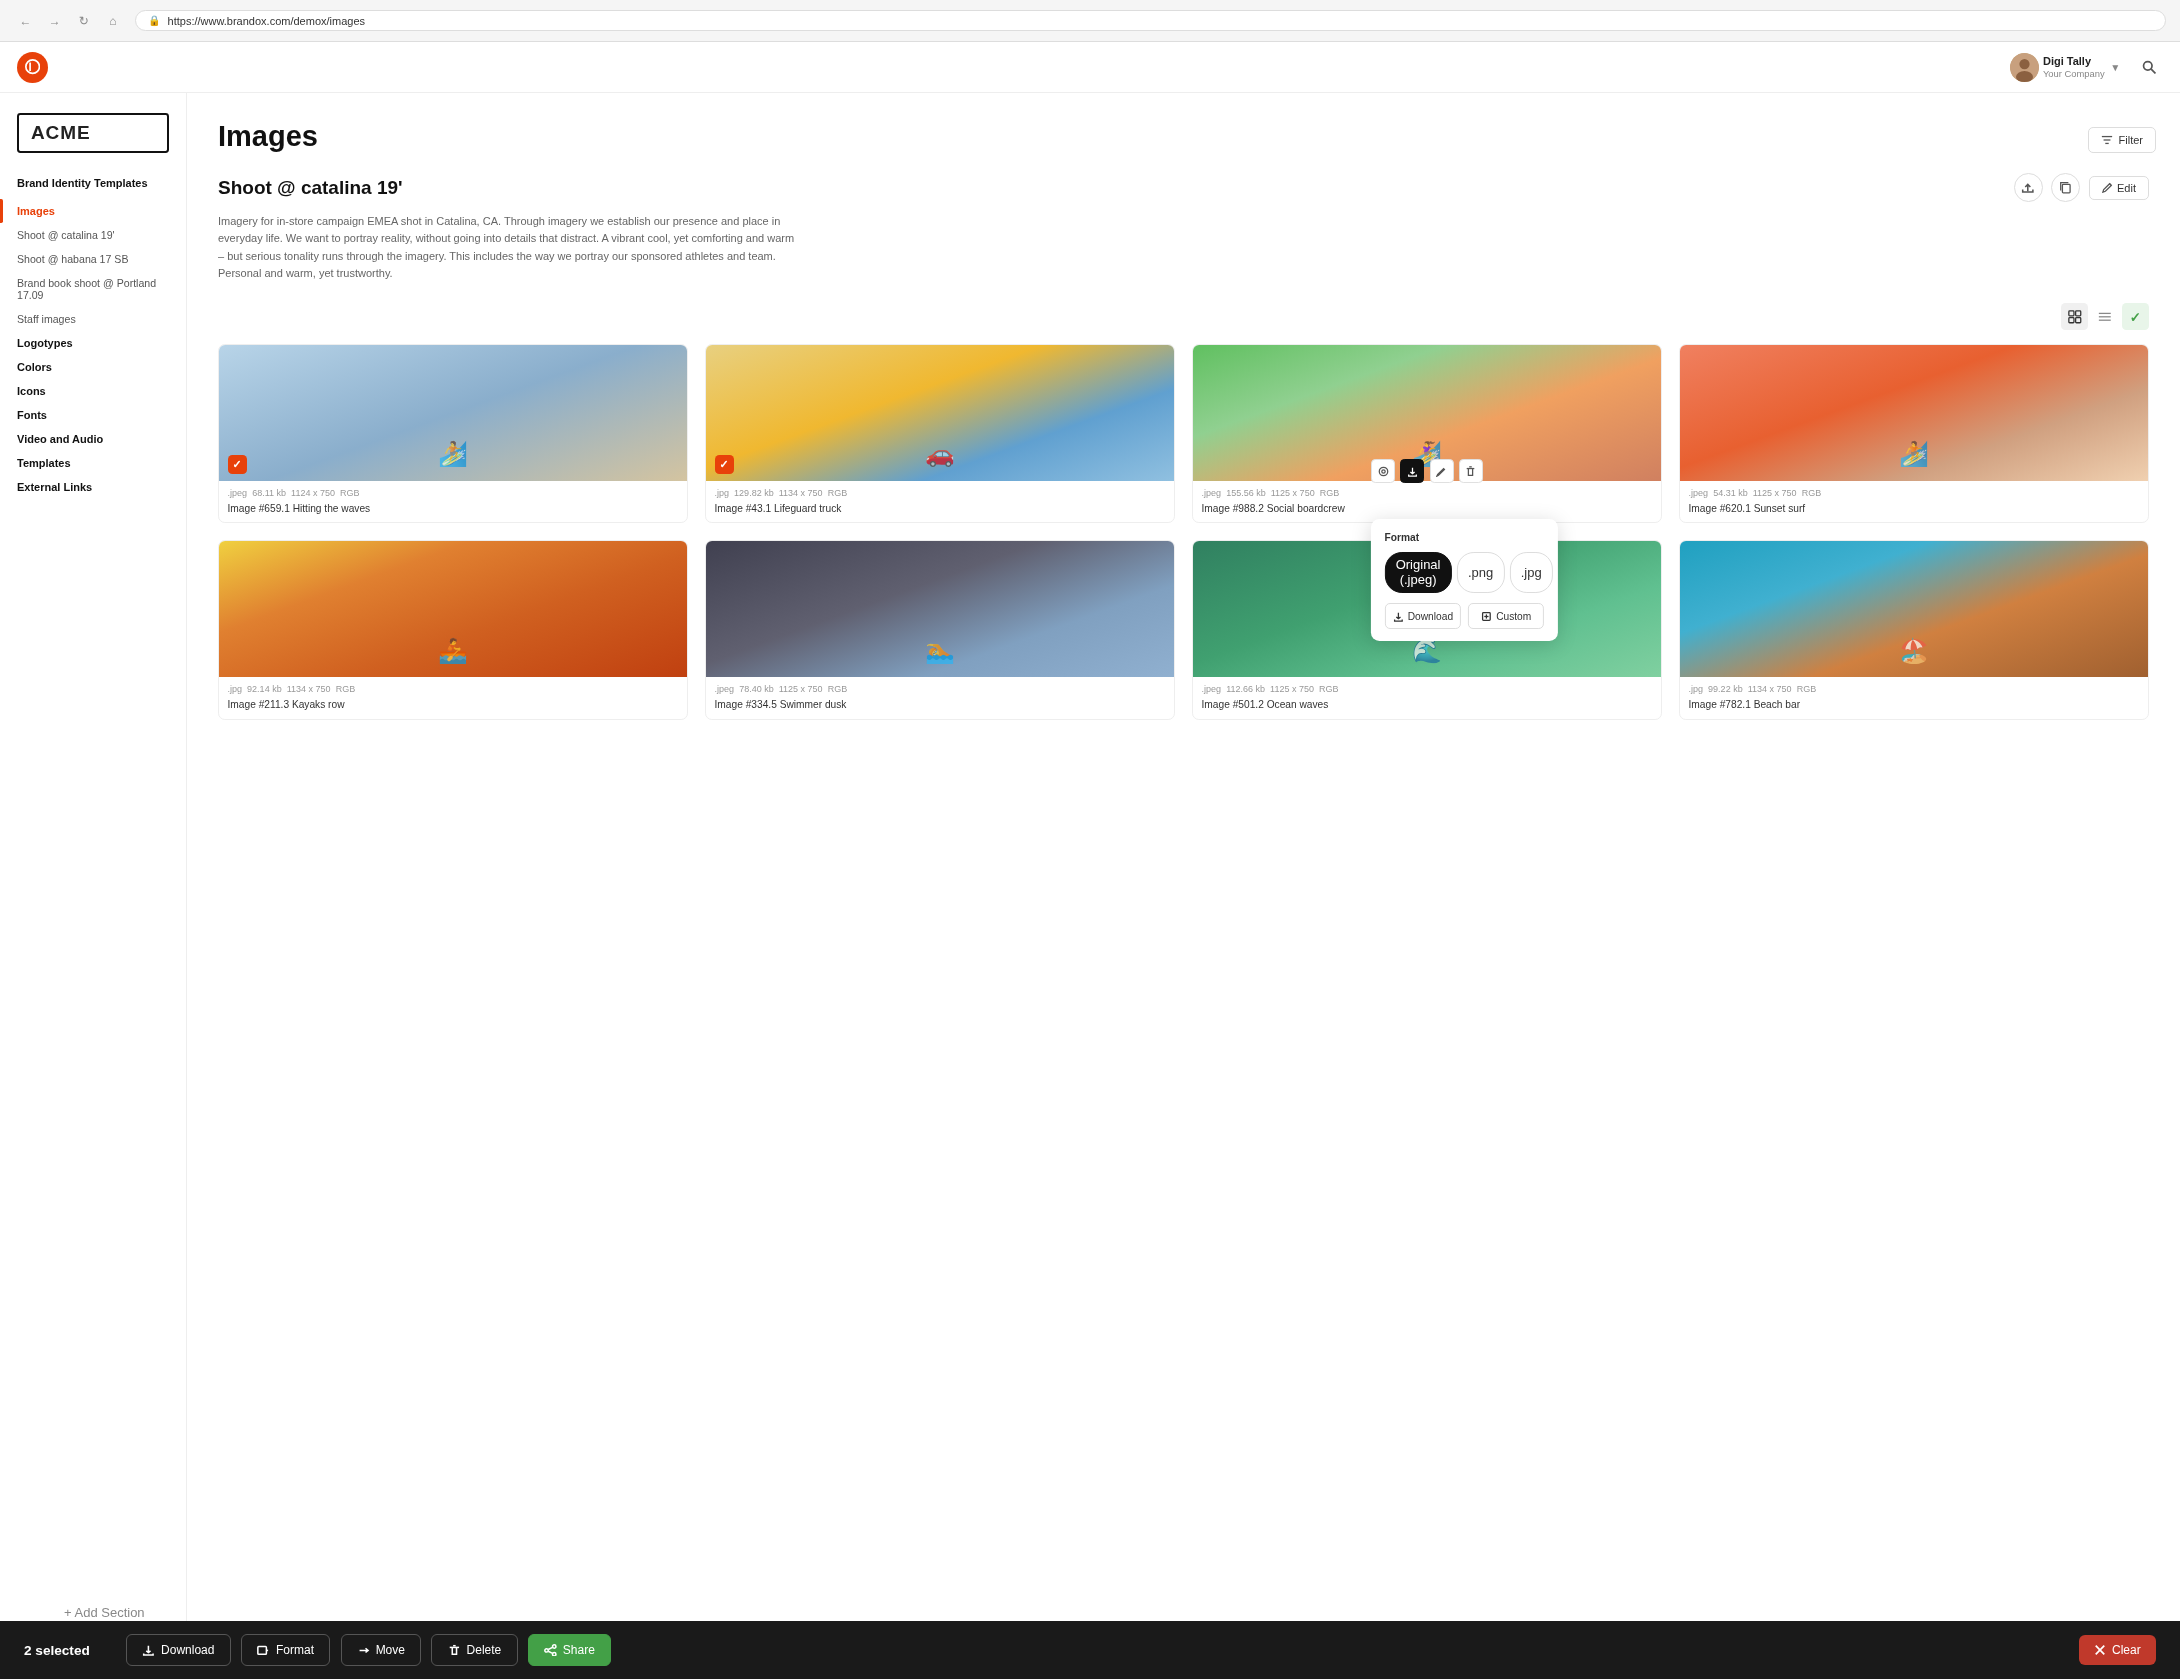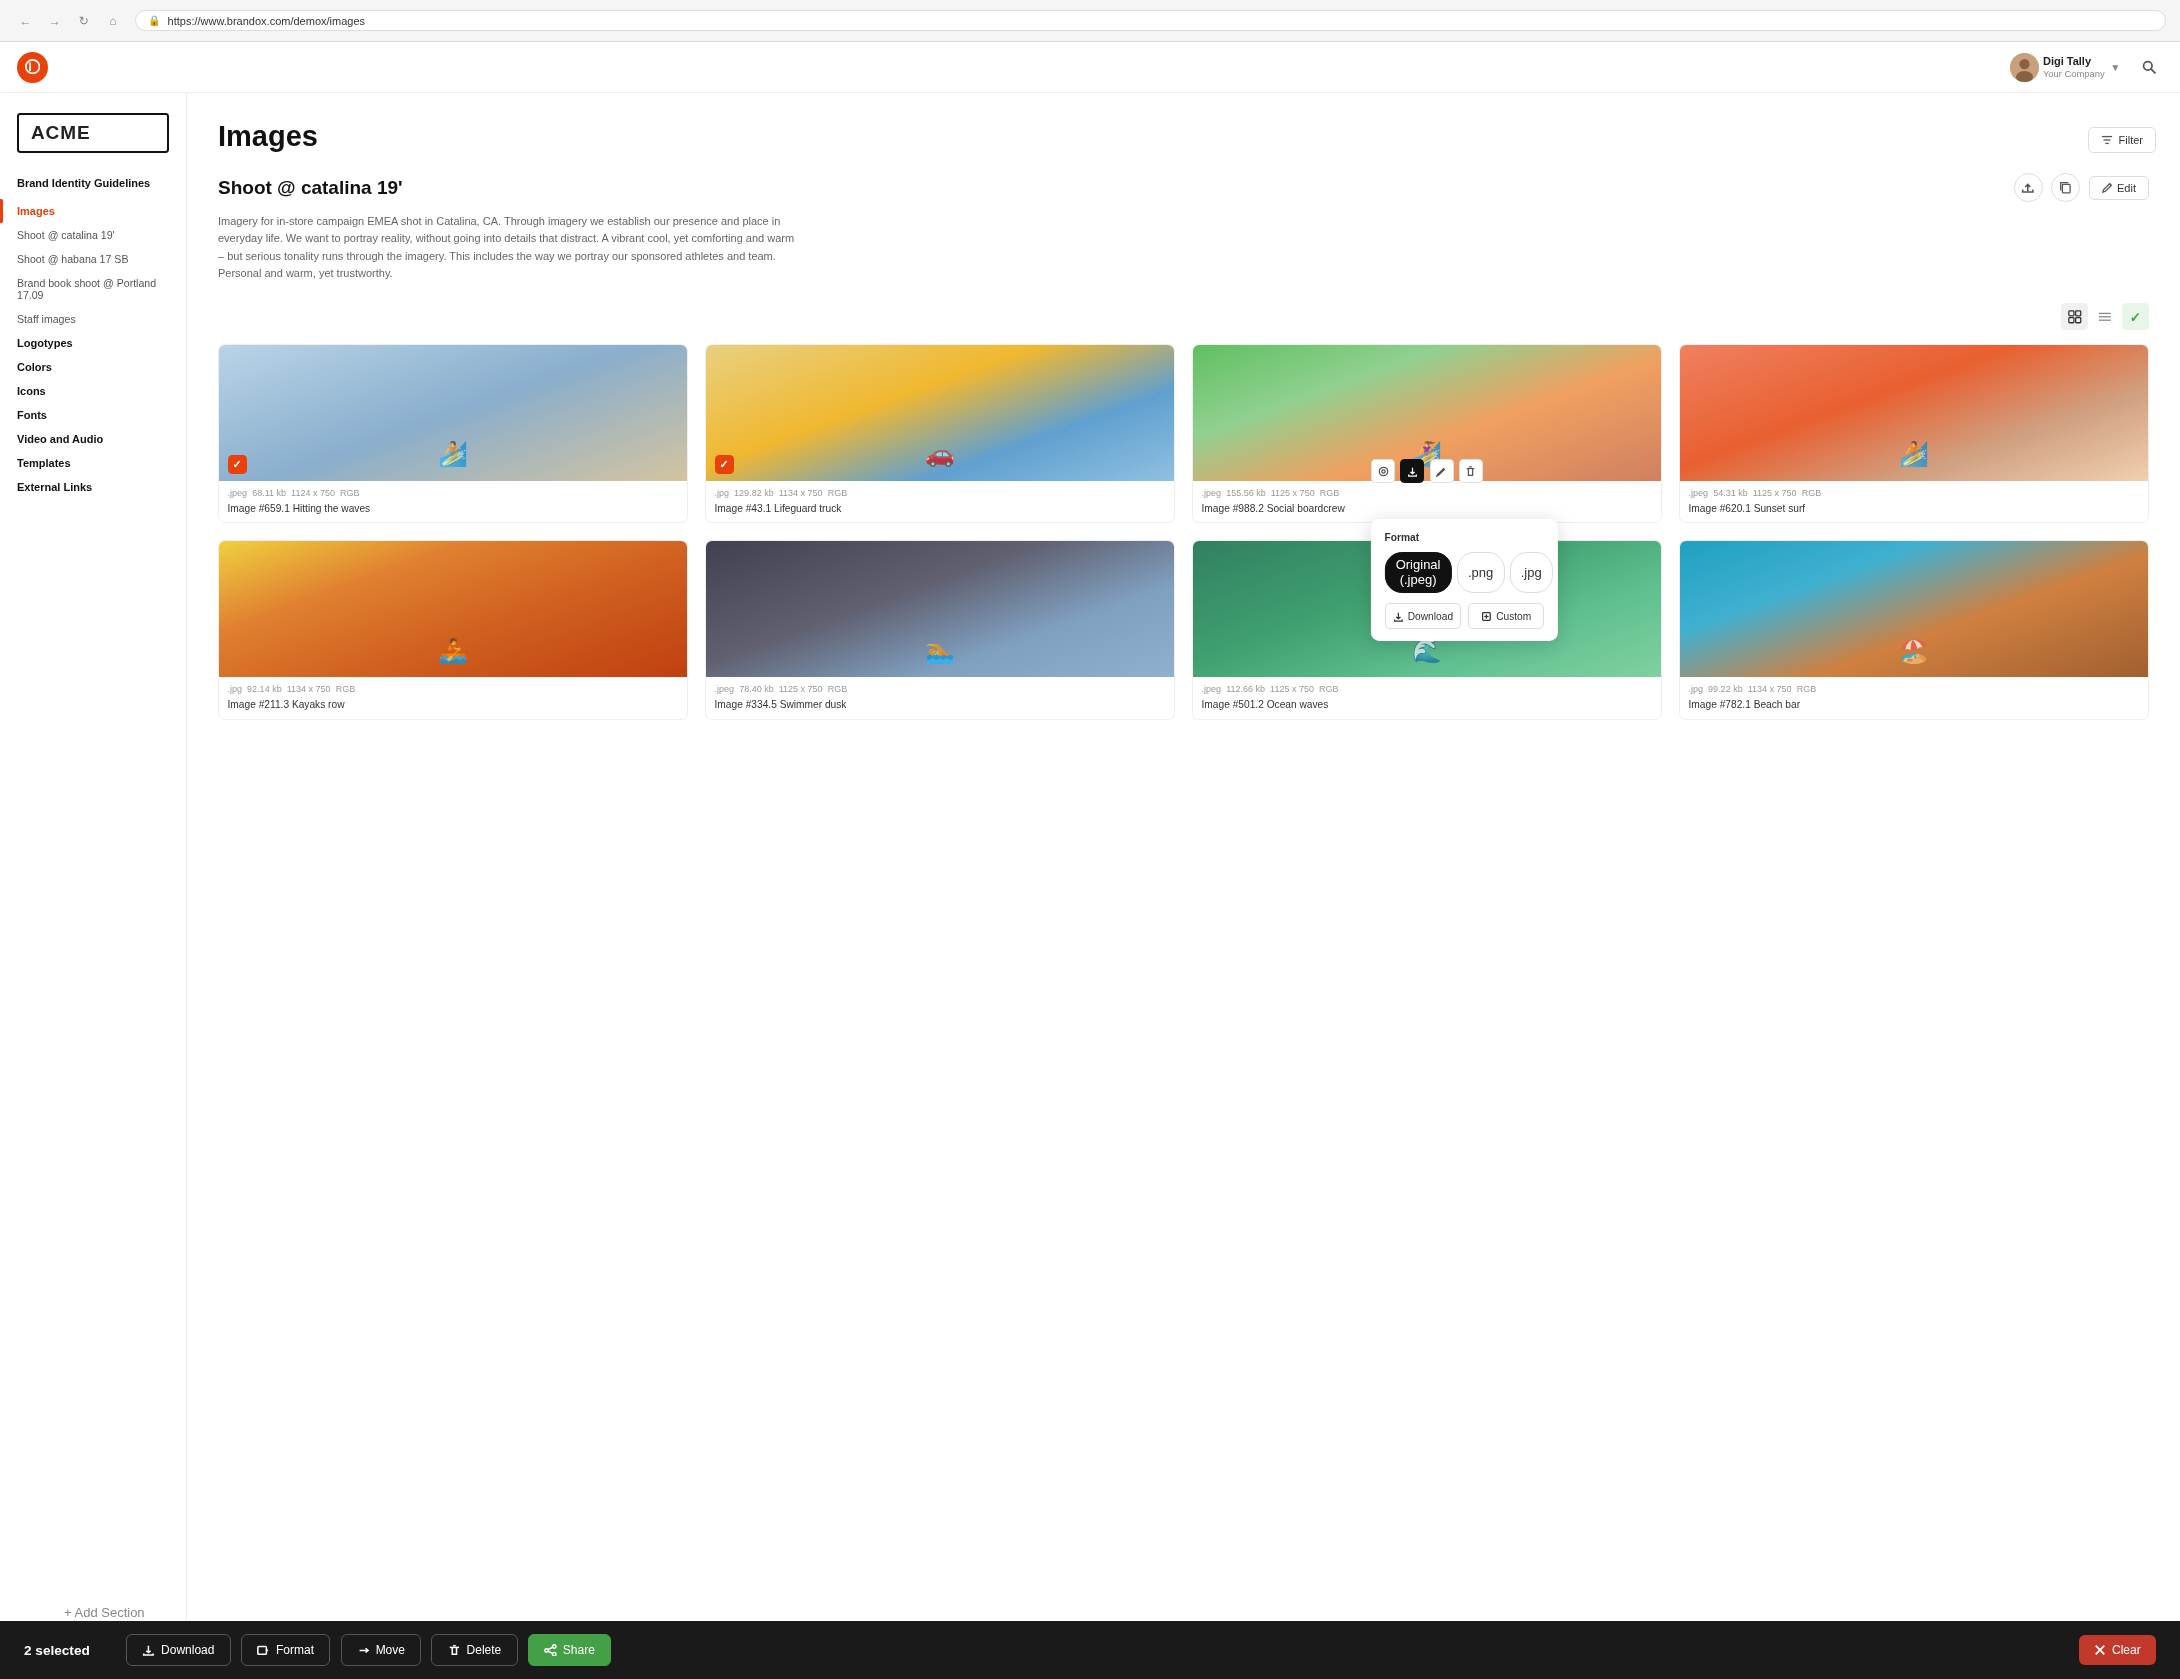"Brand Identity Guidelines" div.sidebar-section-title { text: Guidelines -> Templates }
